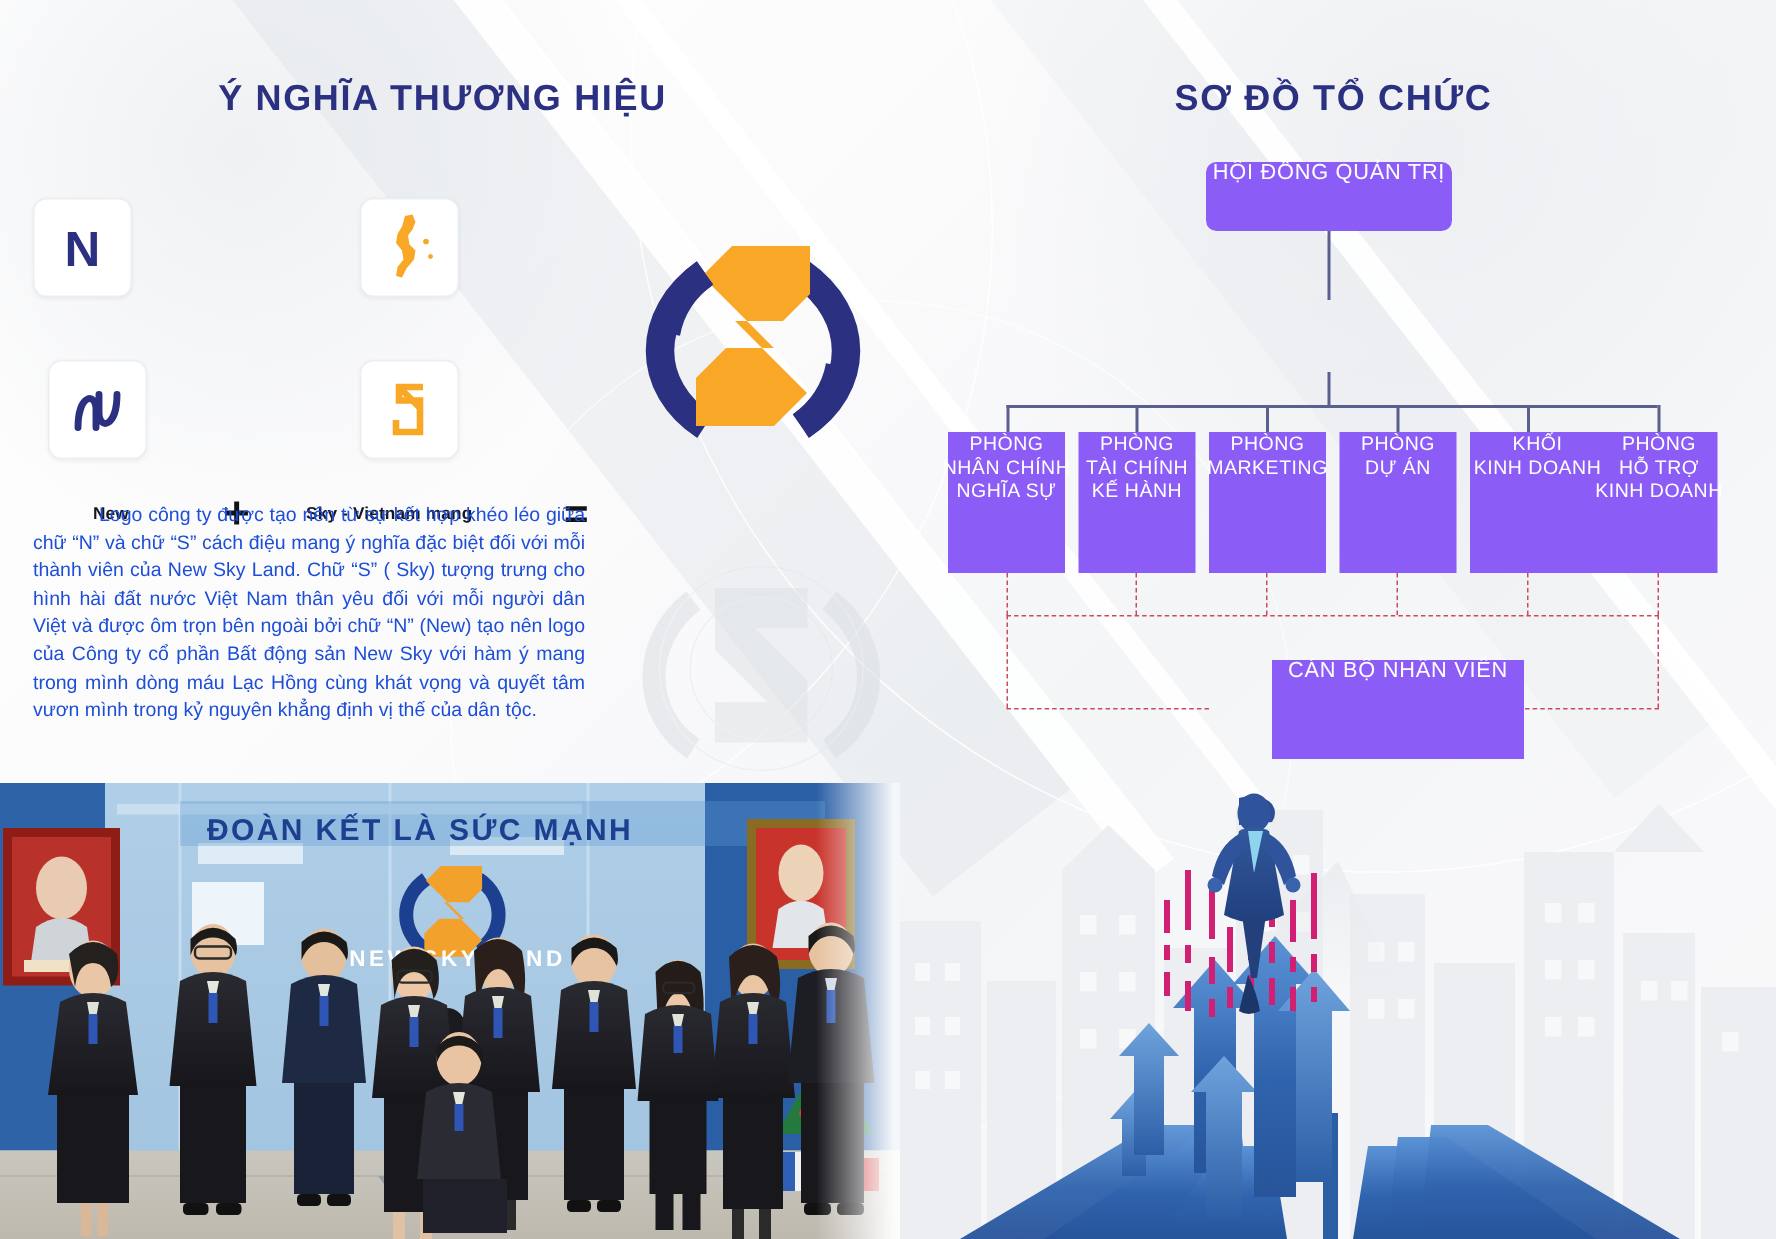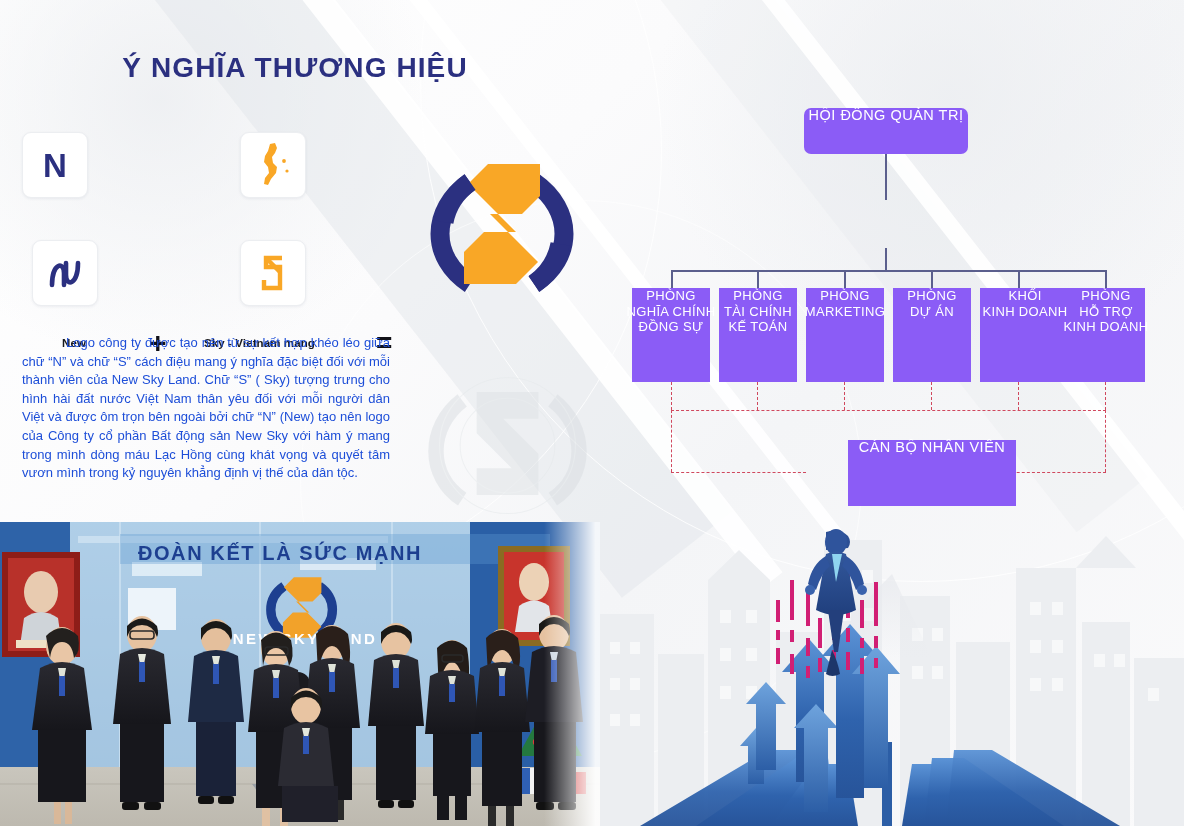"Ý NGHĨA THƯƠNG HIỆU" .title { font-size: 28px -> 24px }
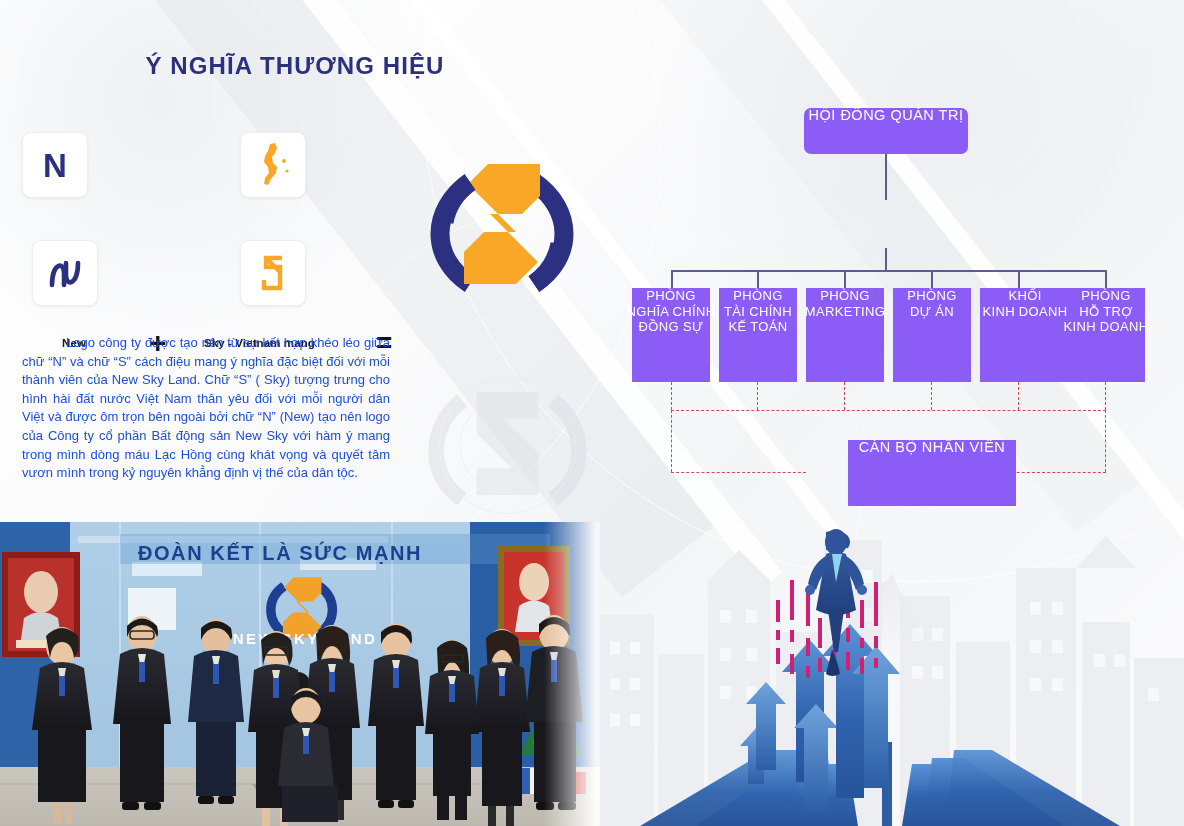"SƠ ĐỒ TỔ CHỨC" div.title { html: none -> <div>SƠ ĐỒ TỔ CHỨC</div> }
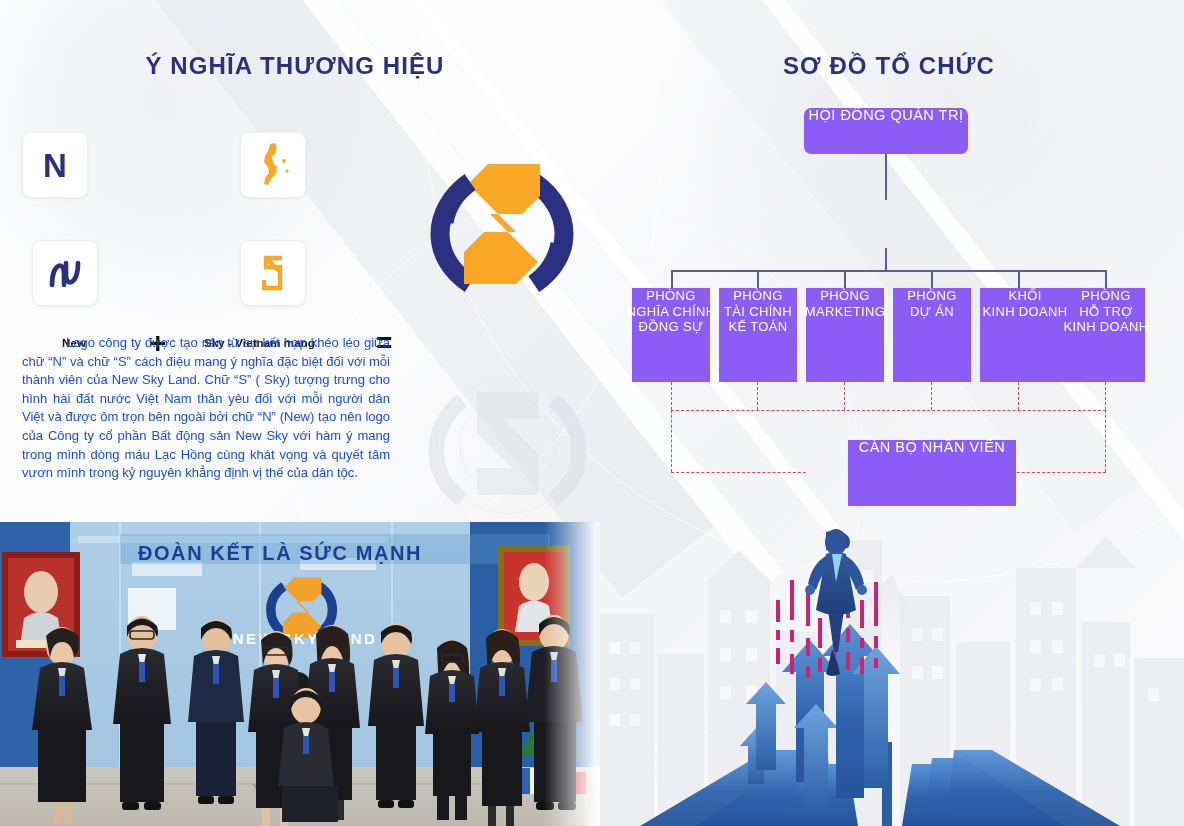"NGHĨA CHÍNH" span { text: NGHĨA -> NHÂN }
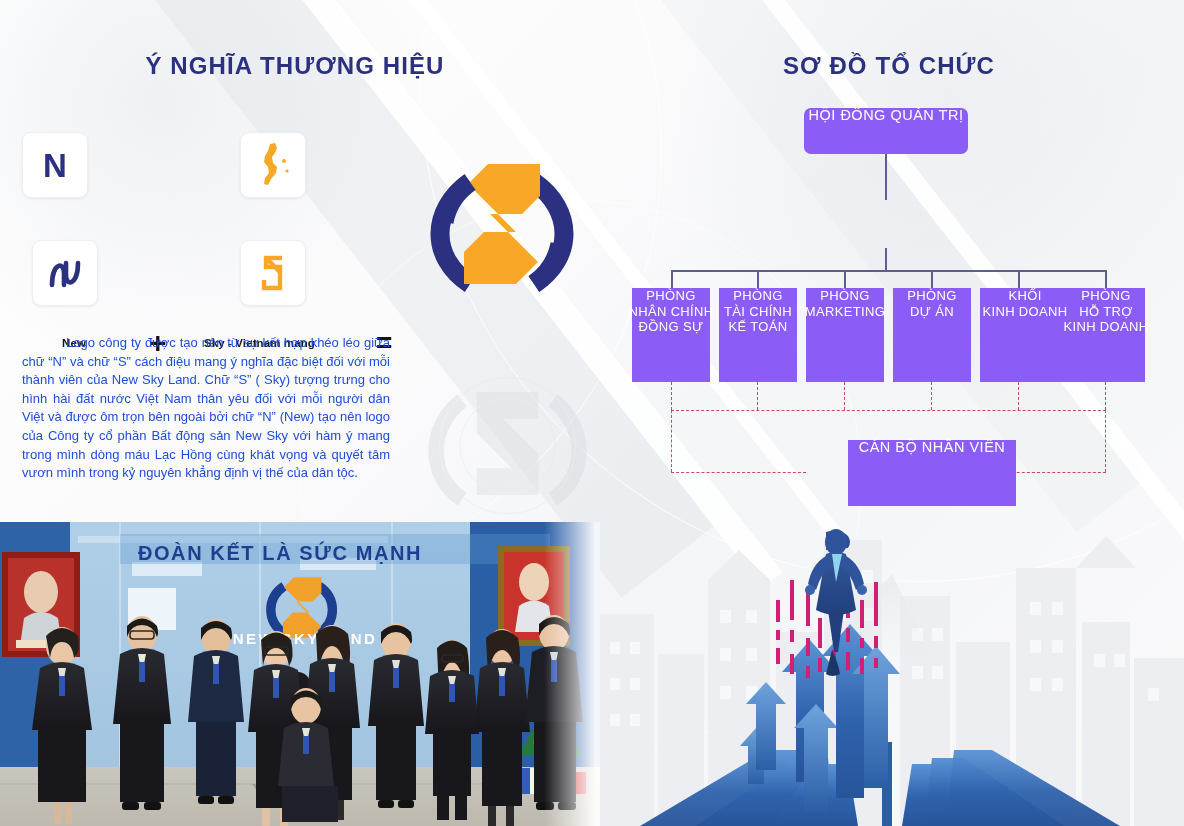"ĐỒNG SỰ" span { text: ĐỒNG -> NGHĨA }
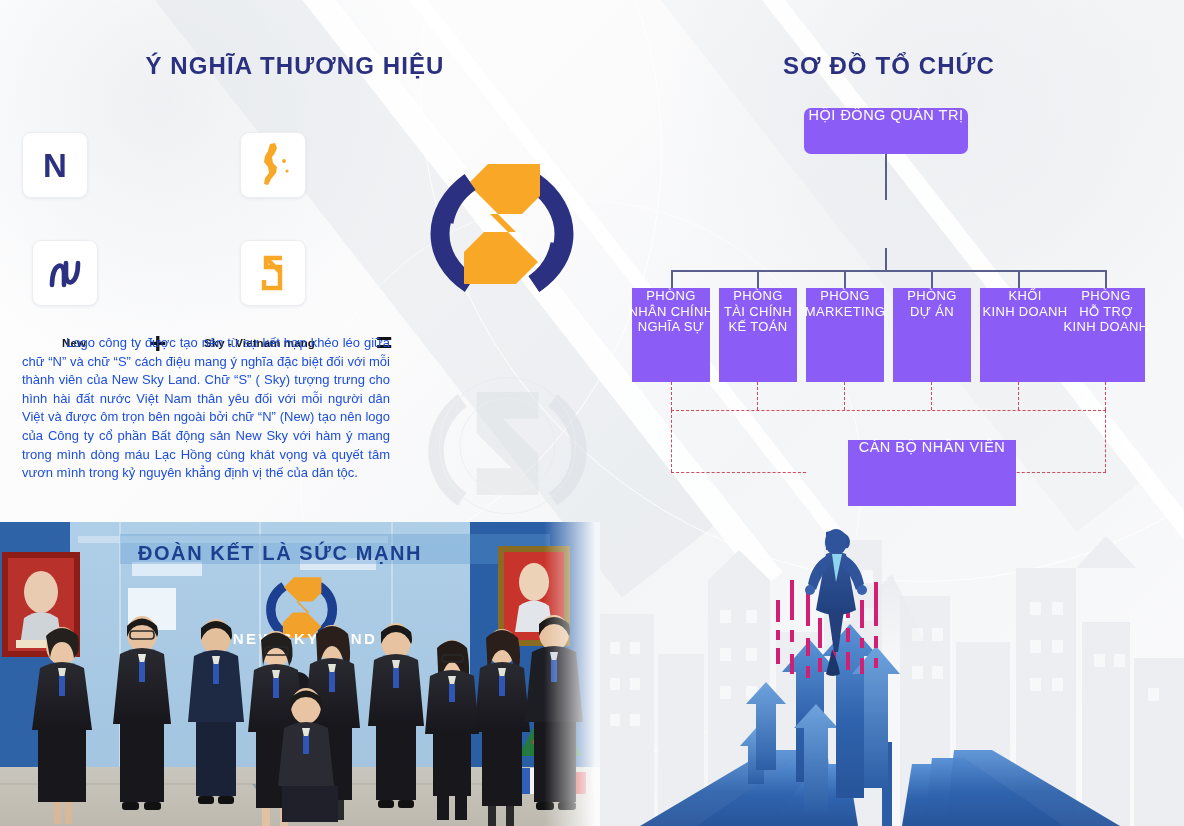"KẾ TOÁN" span { text: TOÁN -> HÀNH }
